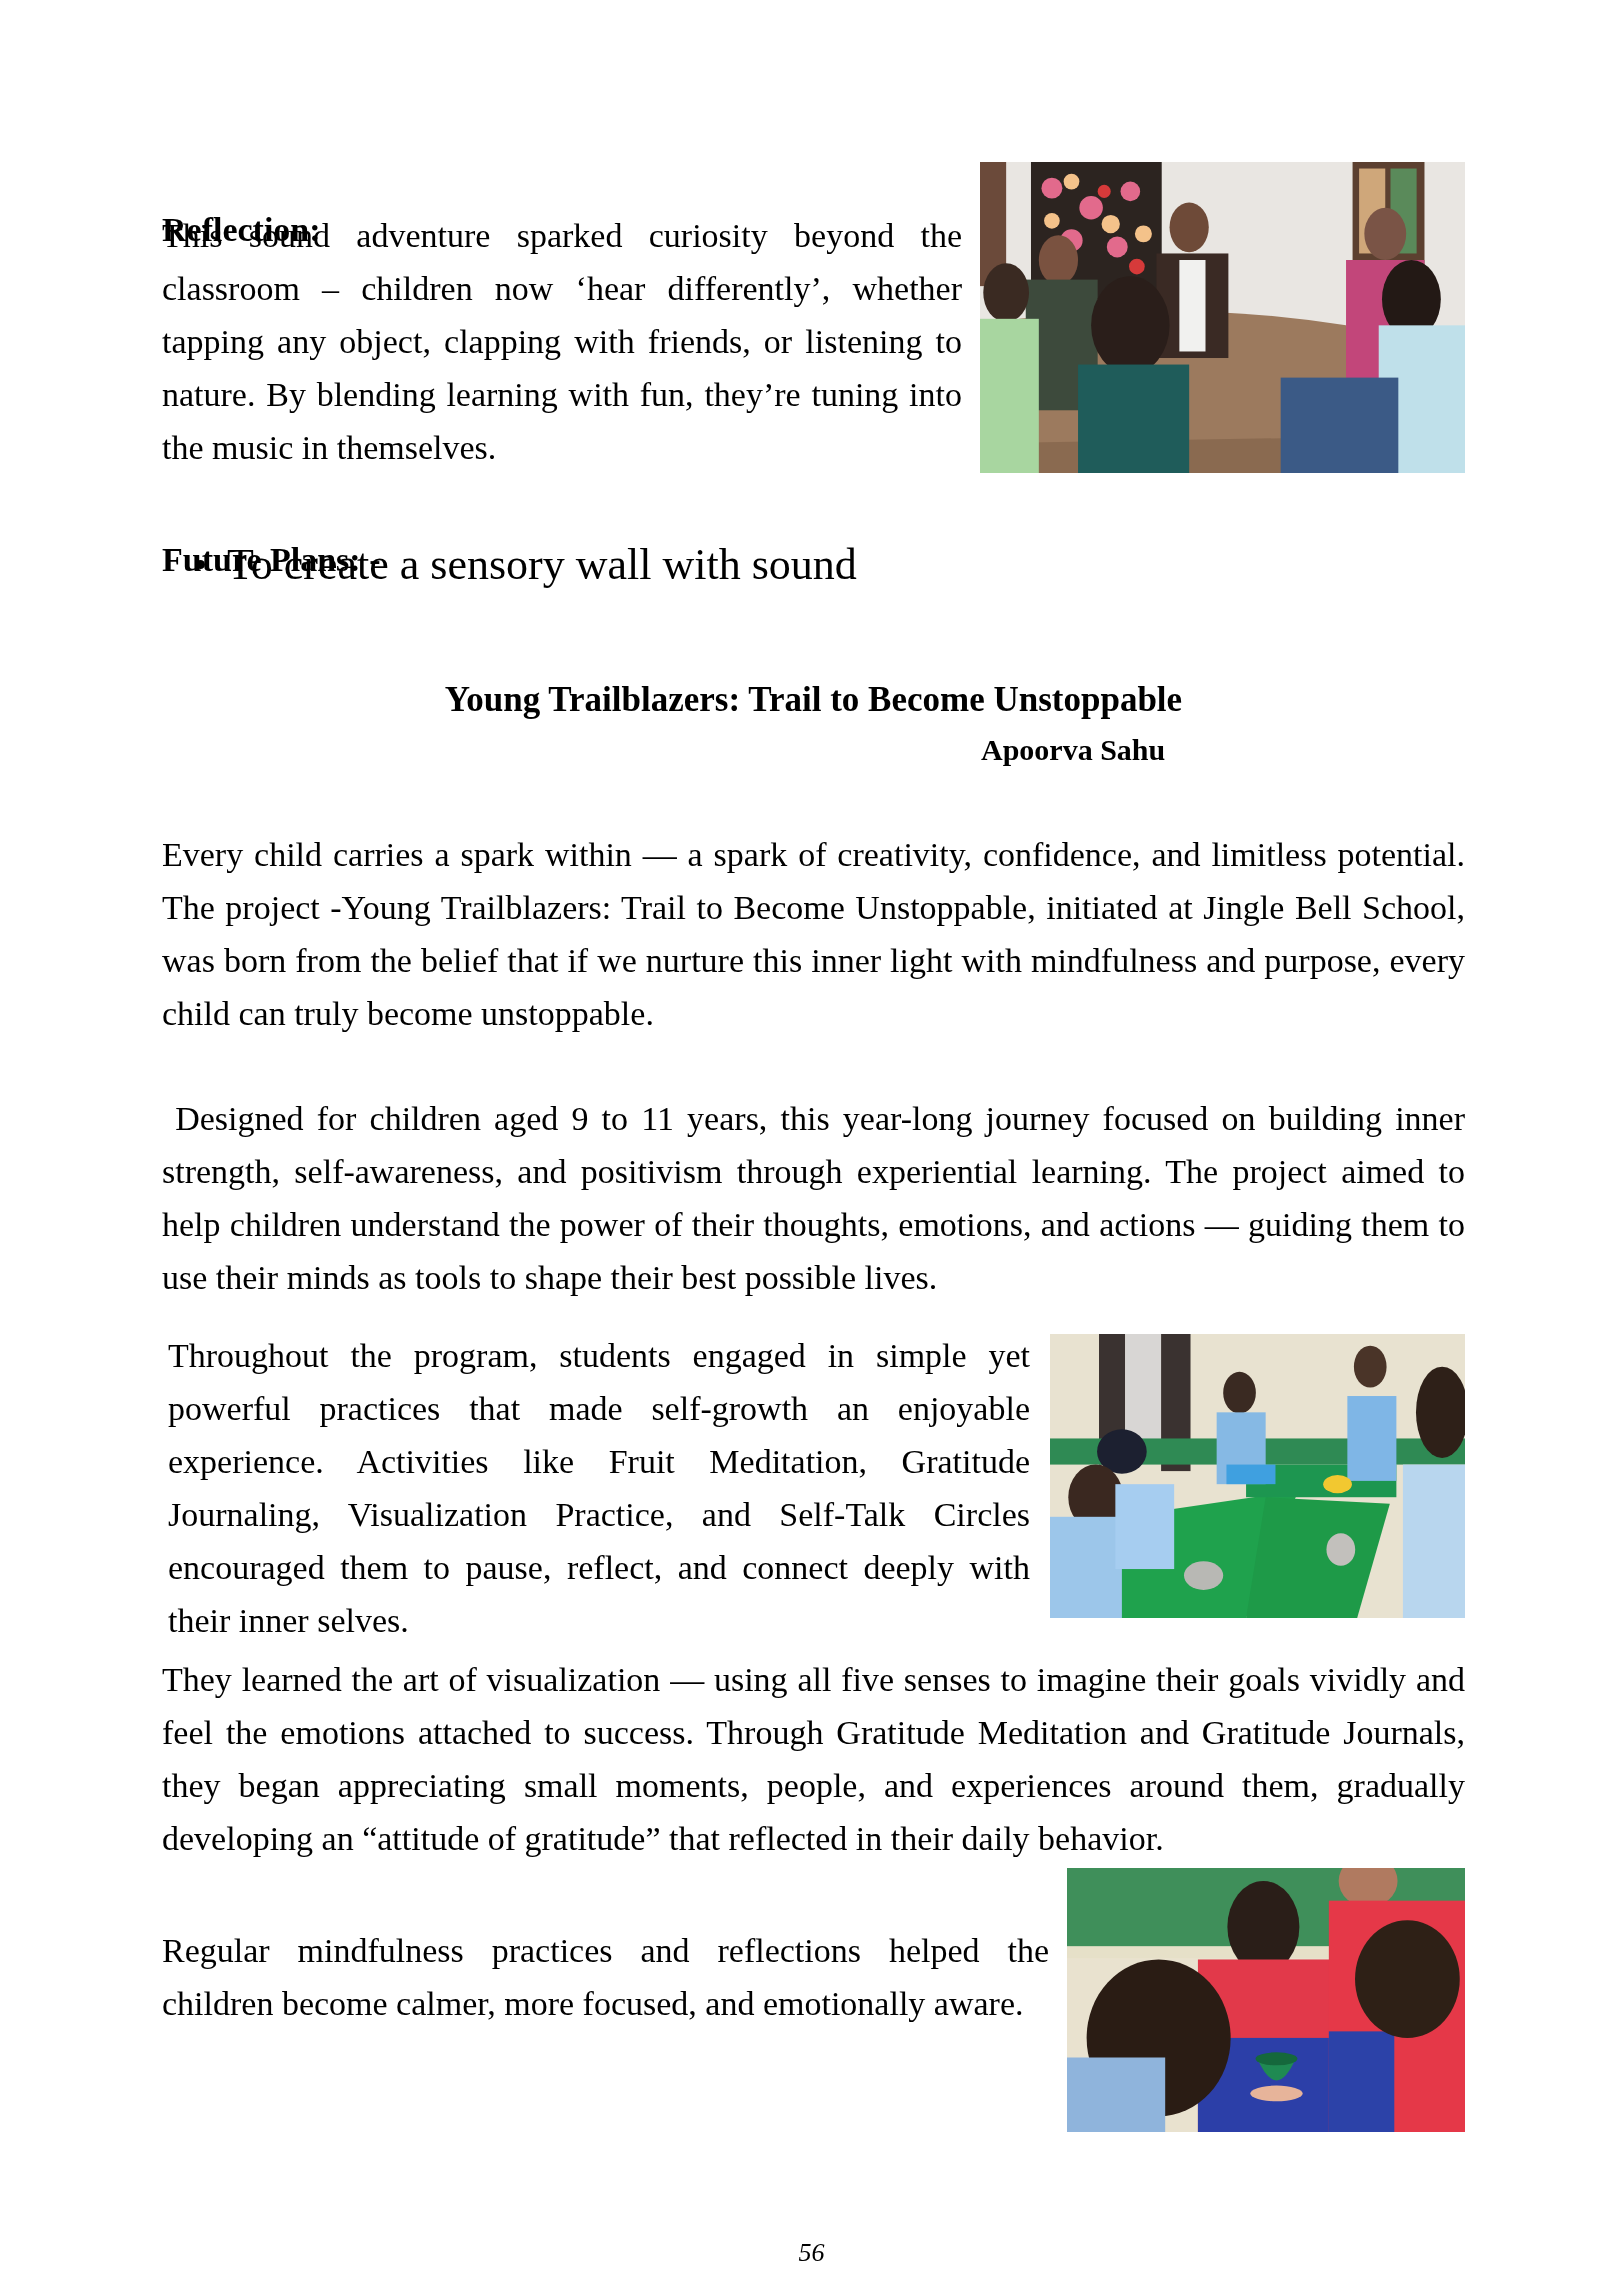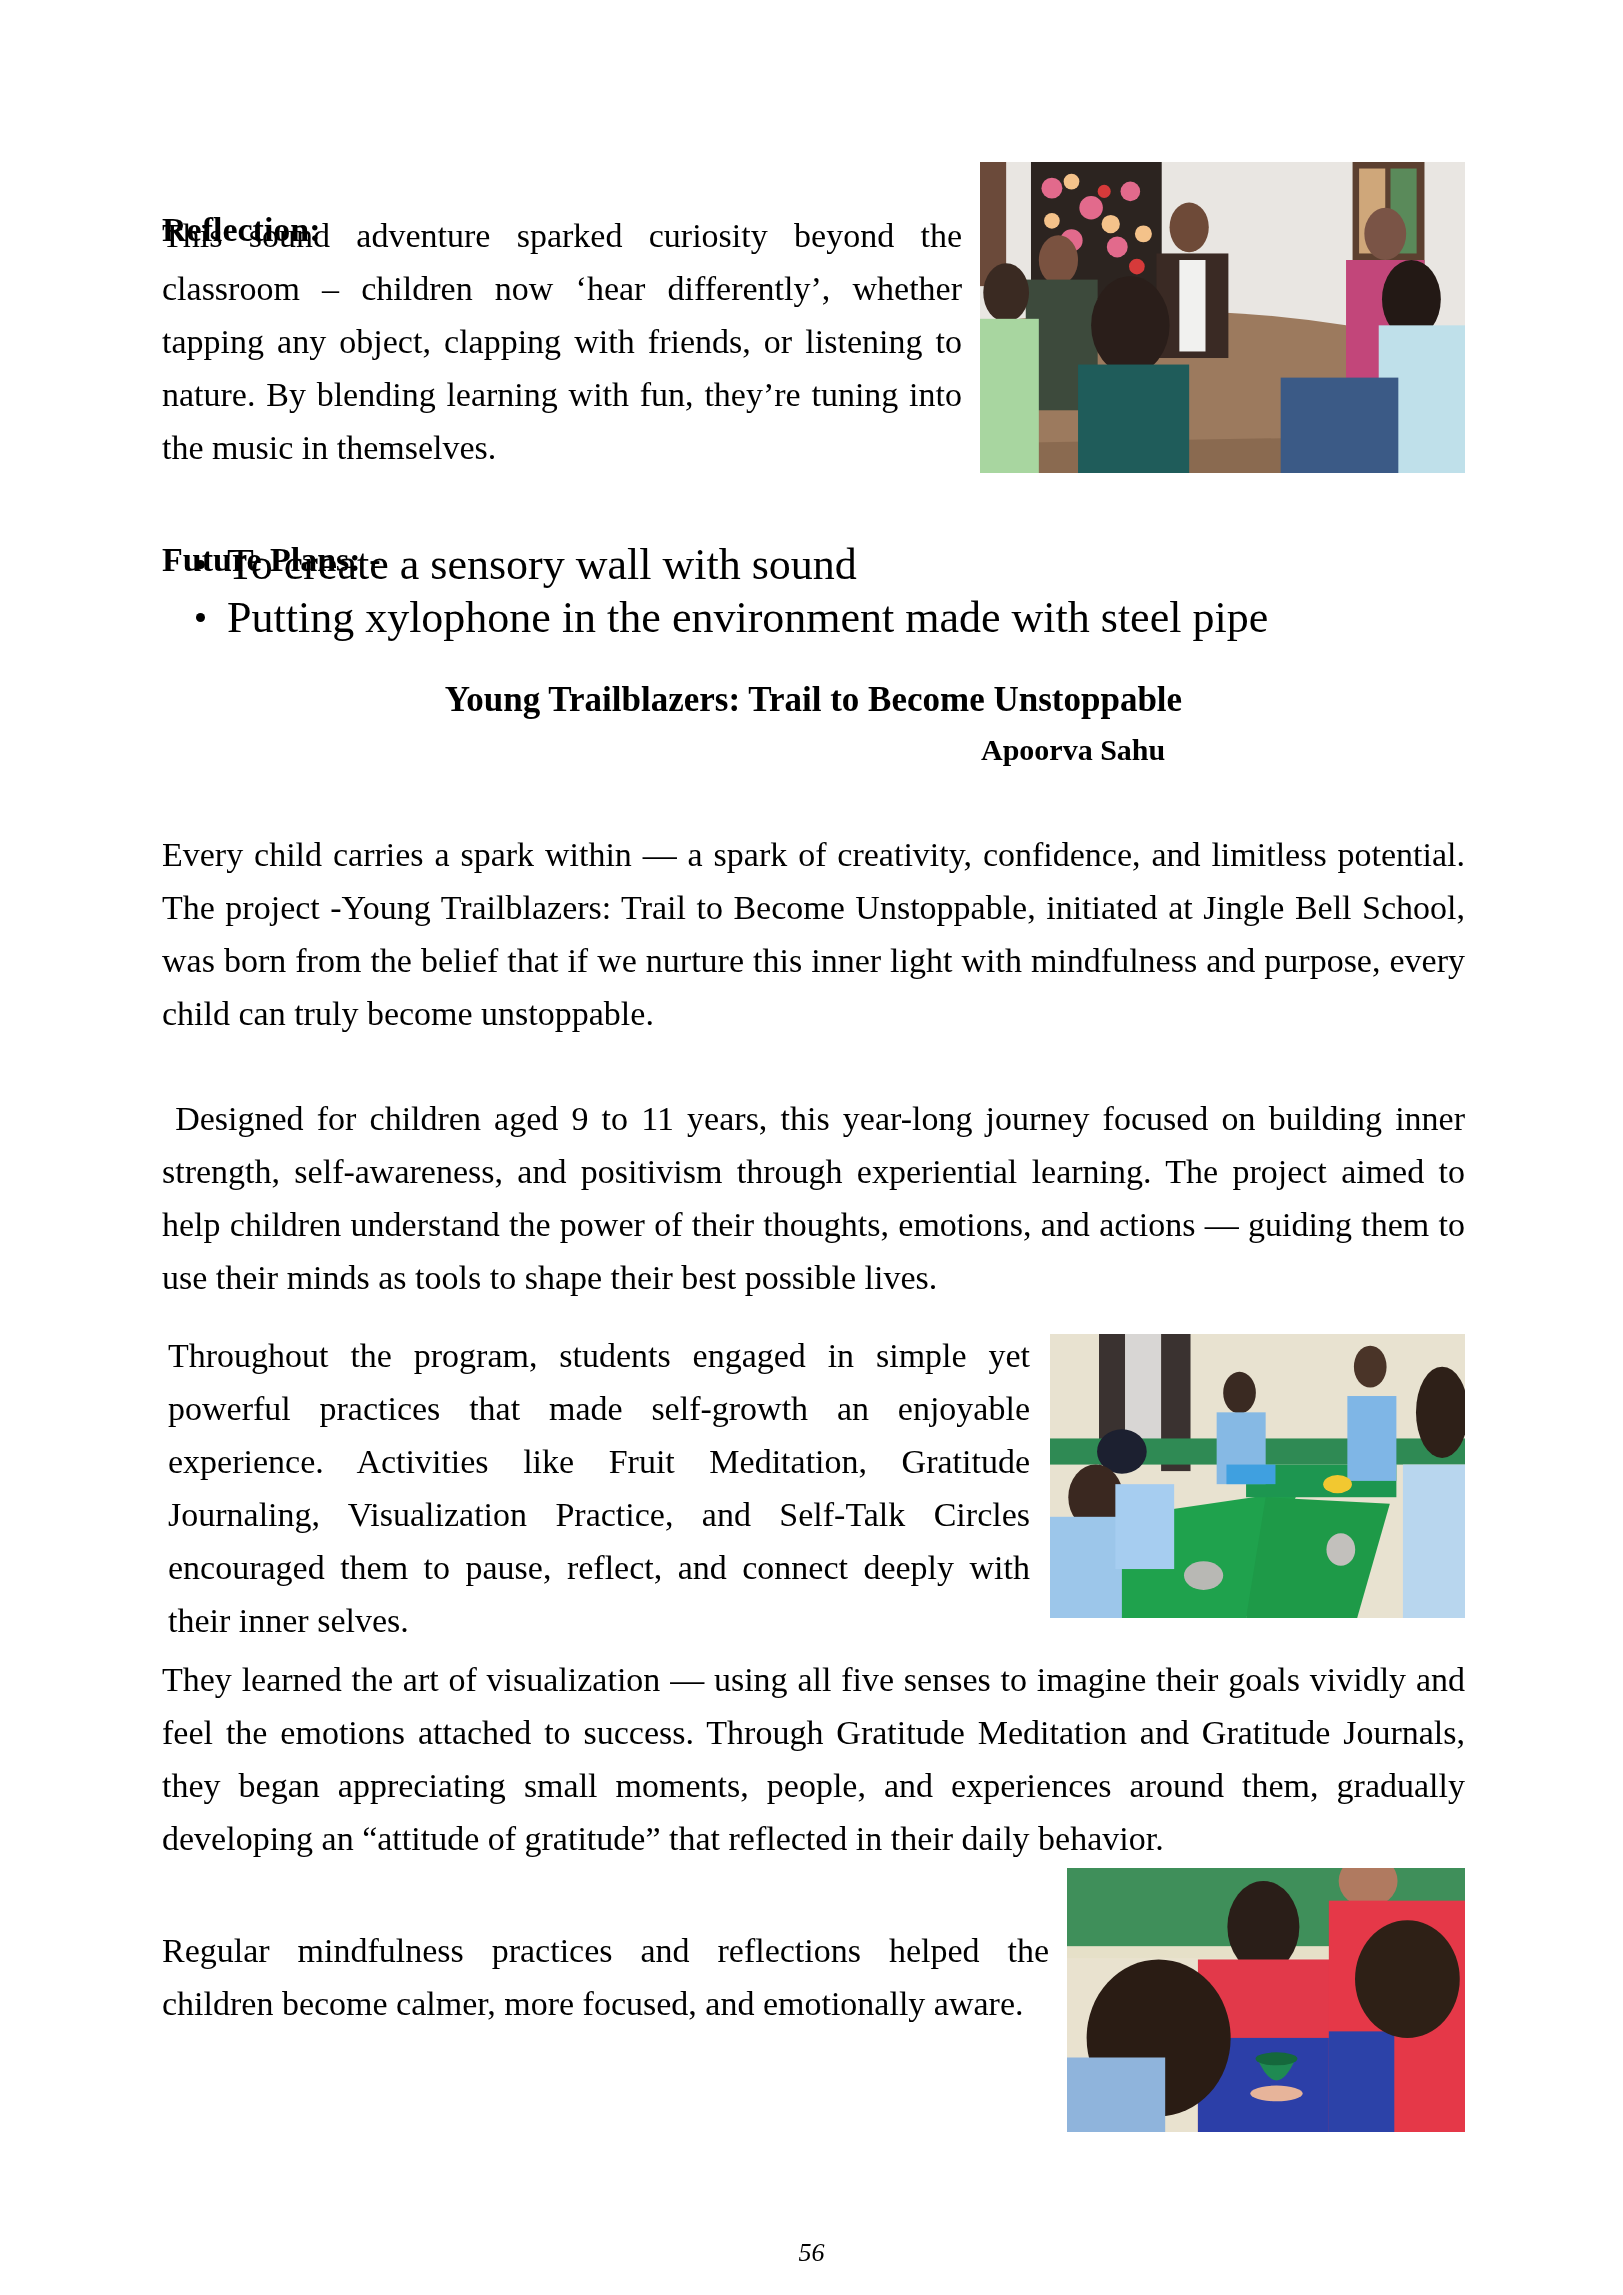"Putting xylophone in the environment" li { html: <li><span></span><span>Putting xylophone in the environment made with steel pipe</span></li> -> none }
